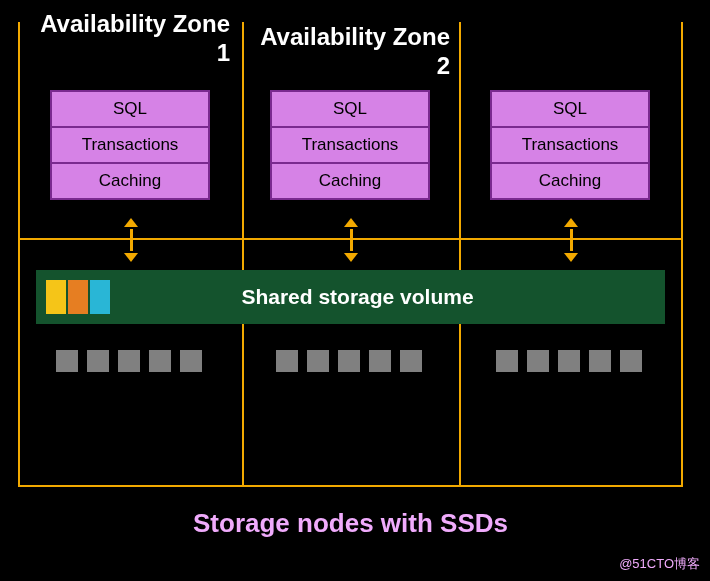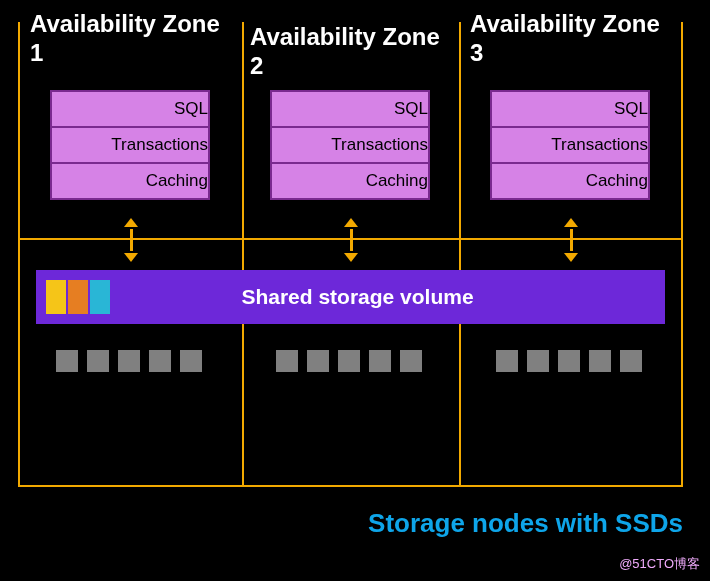"Availability Zone 1" .zone-title { text-align: left -> right }
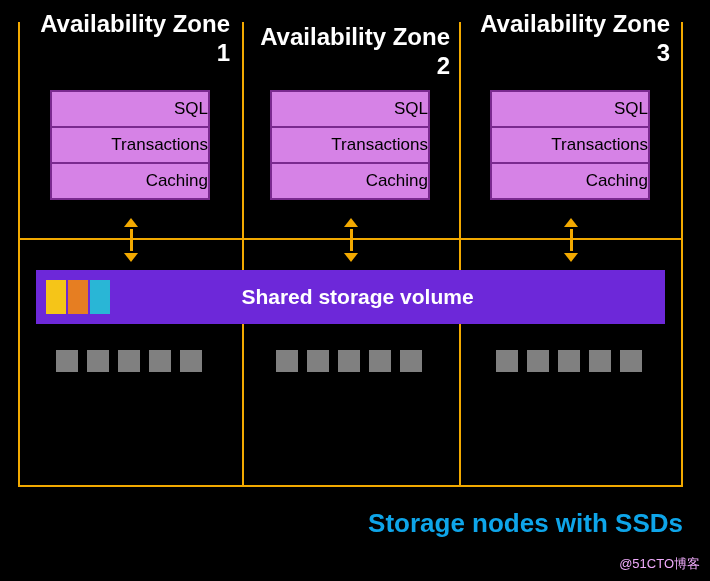"Availability Zone 3" div.zone-title { html: <div>Availability Zone 3</div> -> none }
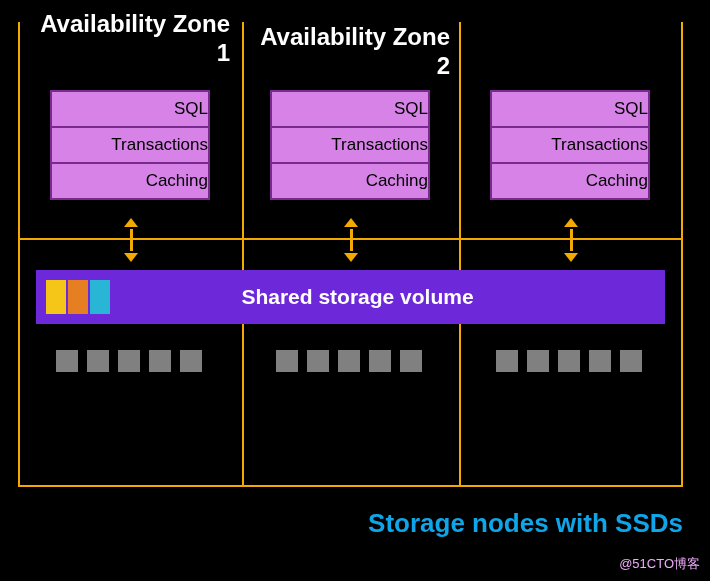"SQL" .stack-box { text-align: right -> center }
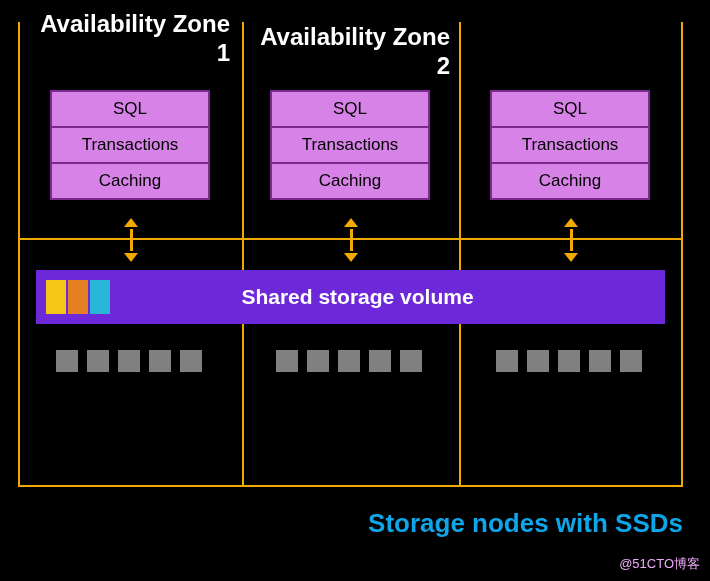"Shared storage volume" .storage-volume { background: #6d28d9 -> #14532d }
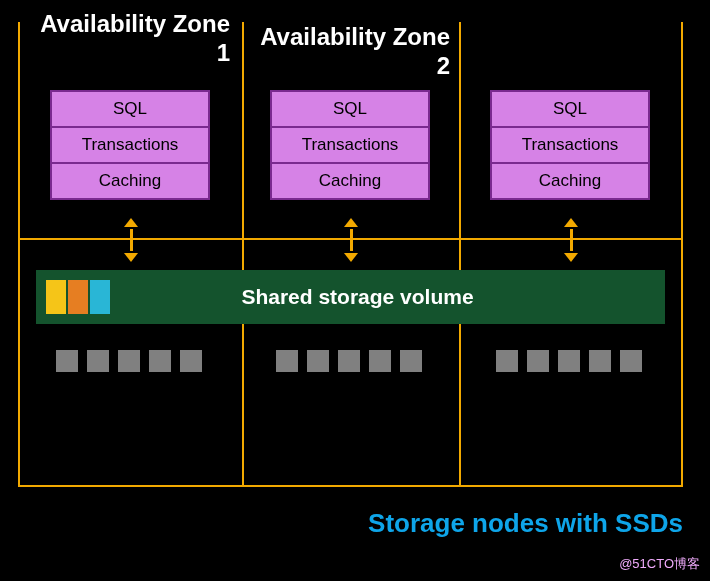"Storage nodes with SSDs" .caption { color: #0ea5e9 -> #f0abfc; text-align: right -> center }
